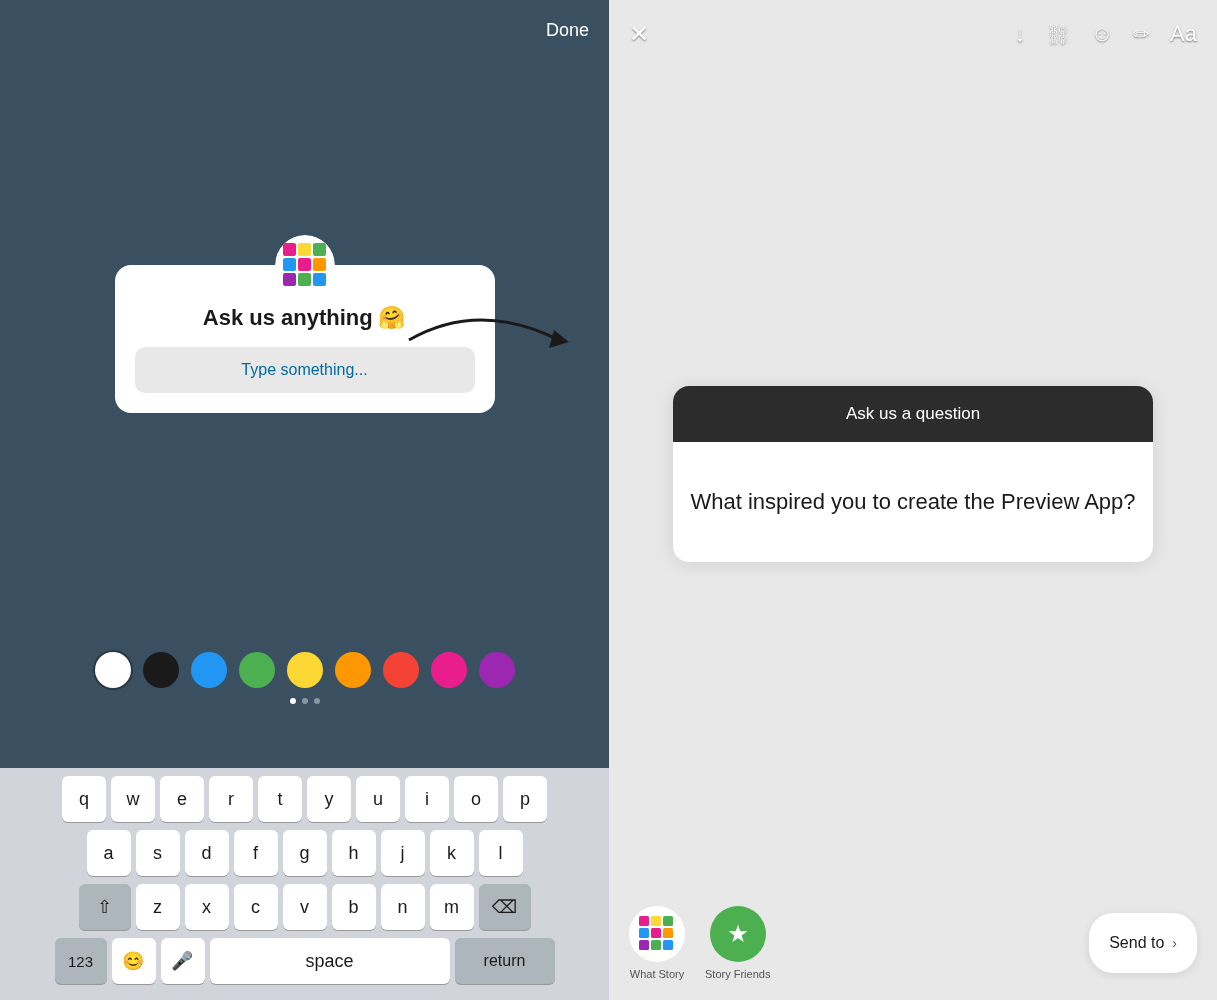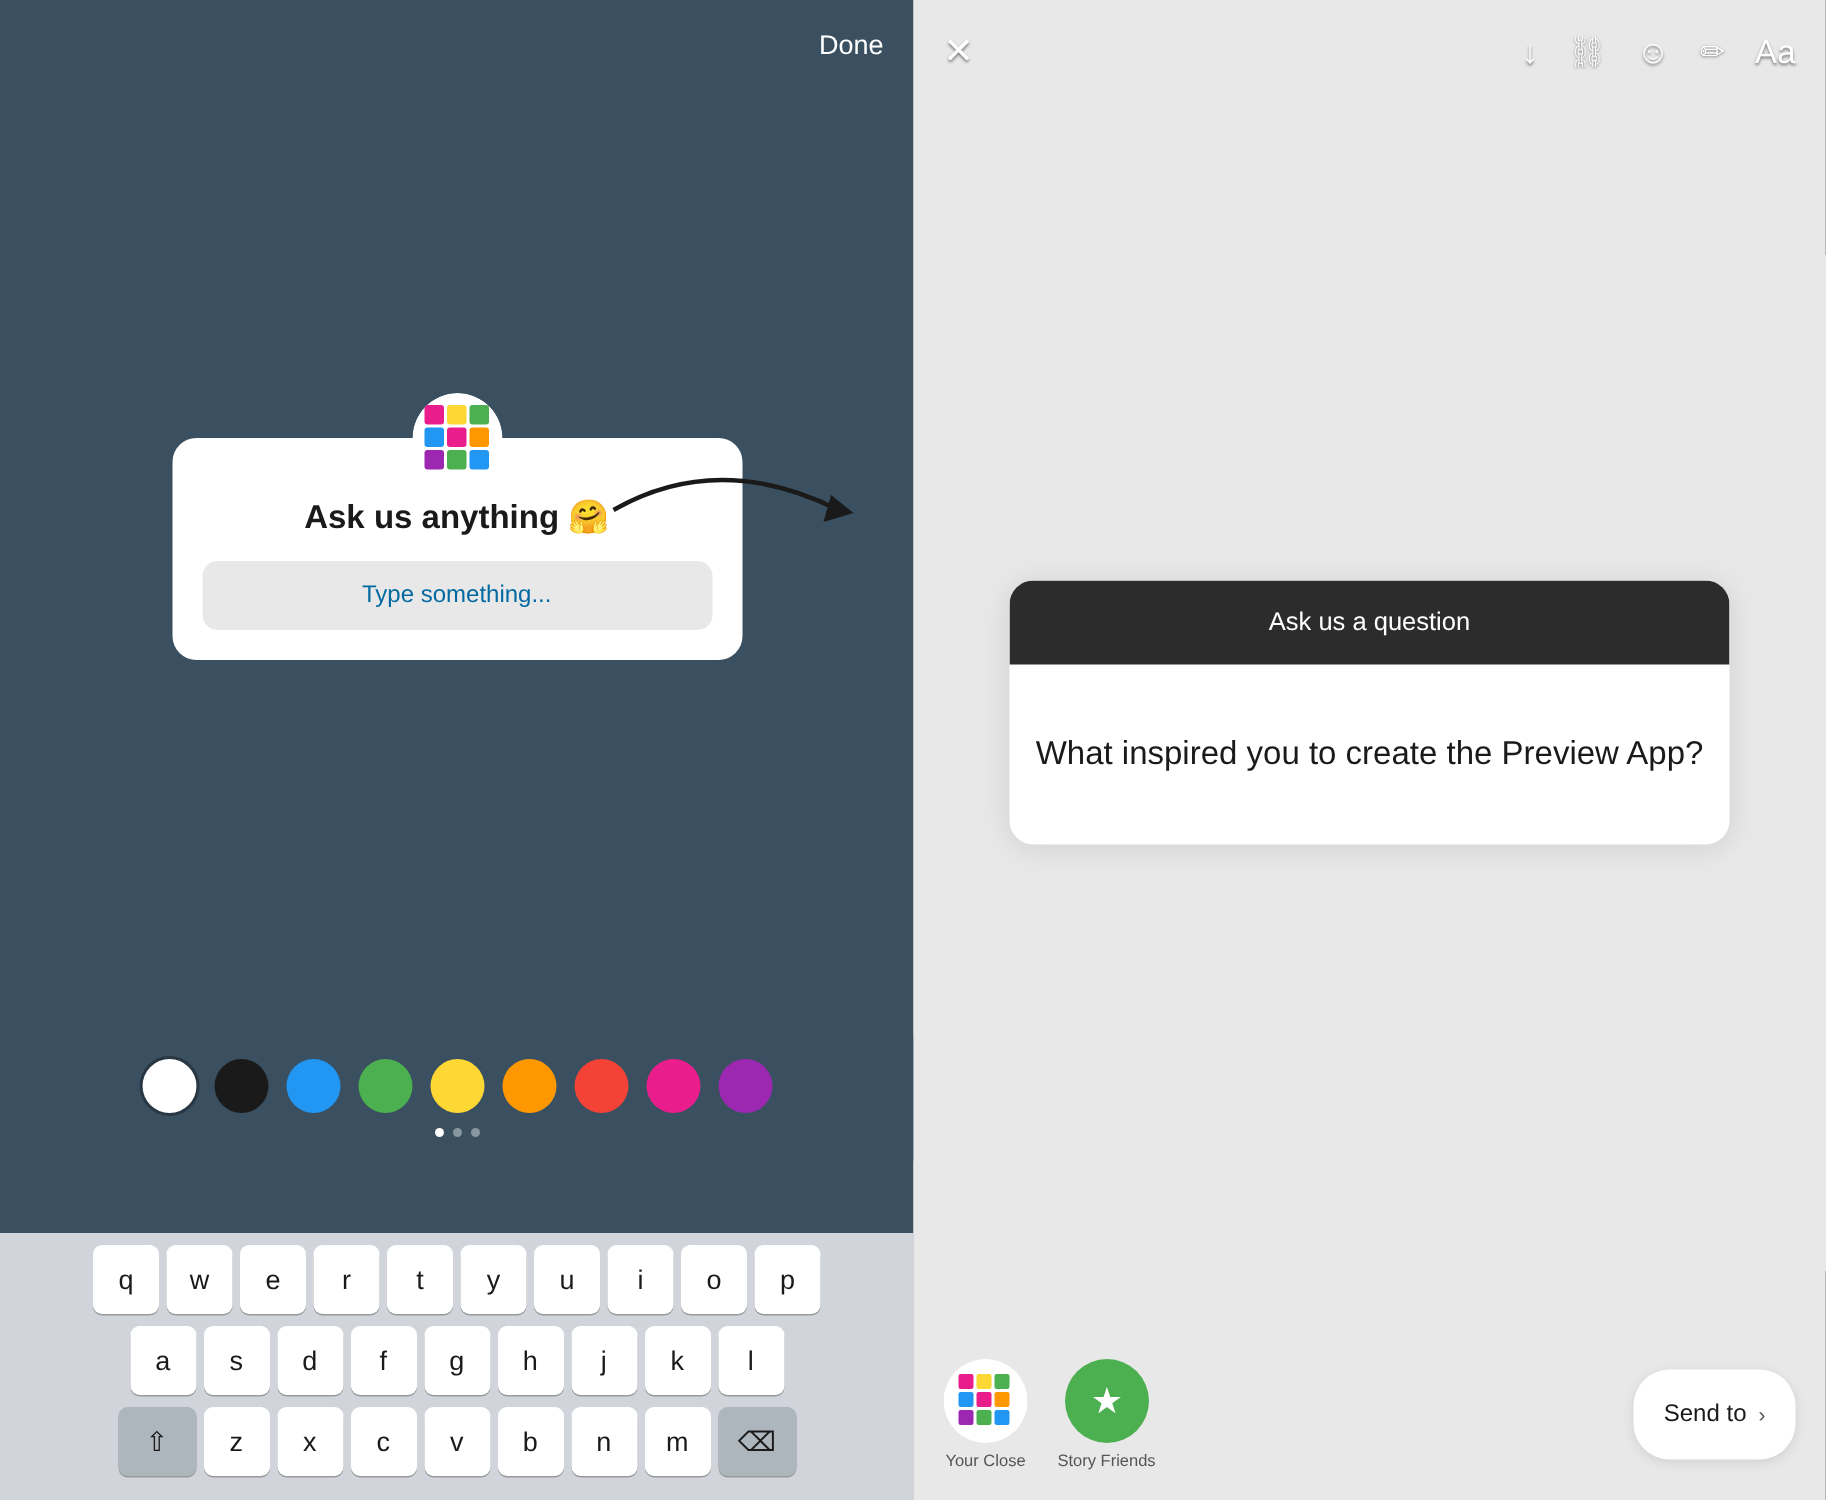"123" div.keyboard-row { html: none -> <div> <div>123</div> <div>😊</div> <div>🎤</div> <div>space</div> <div>return</div> </div> }
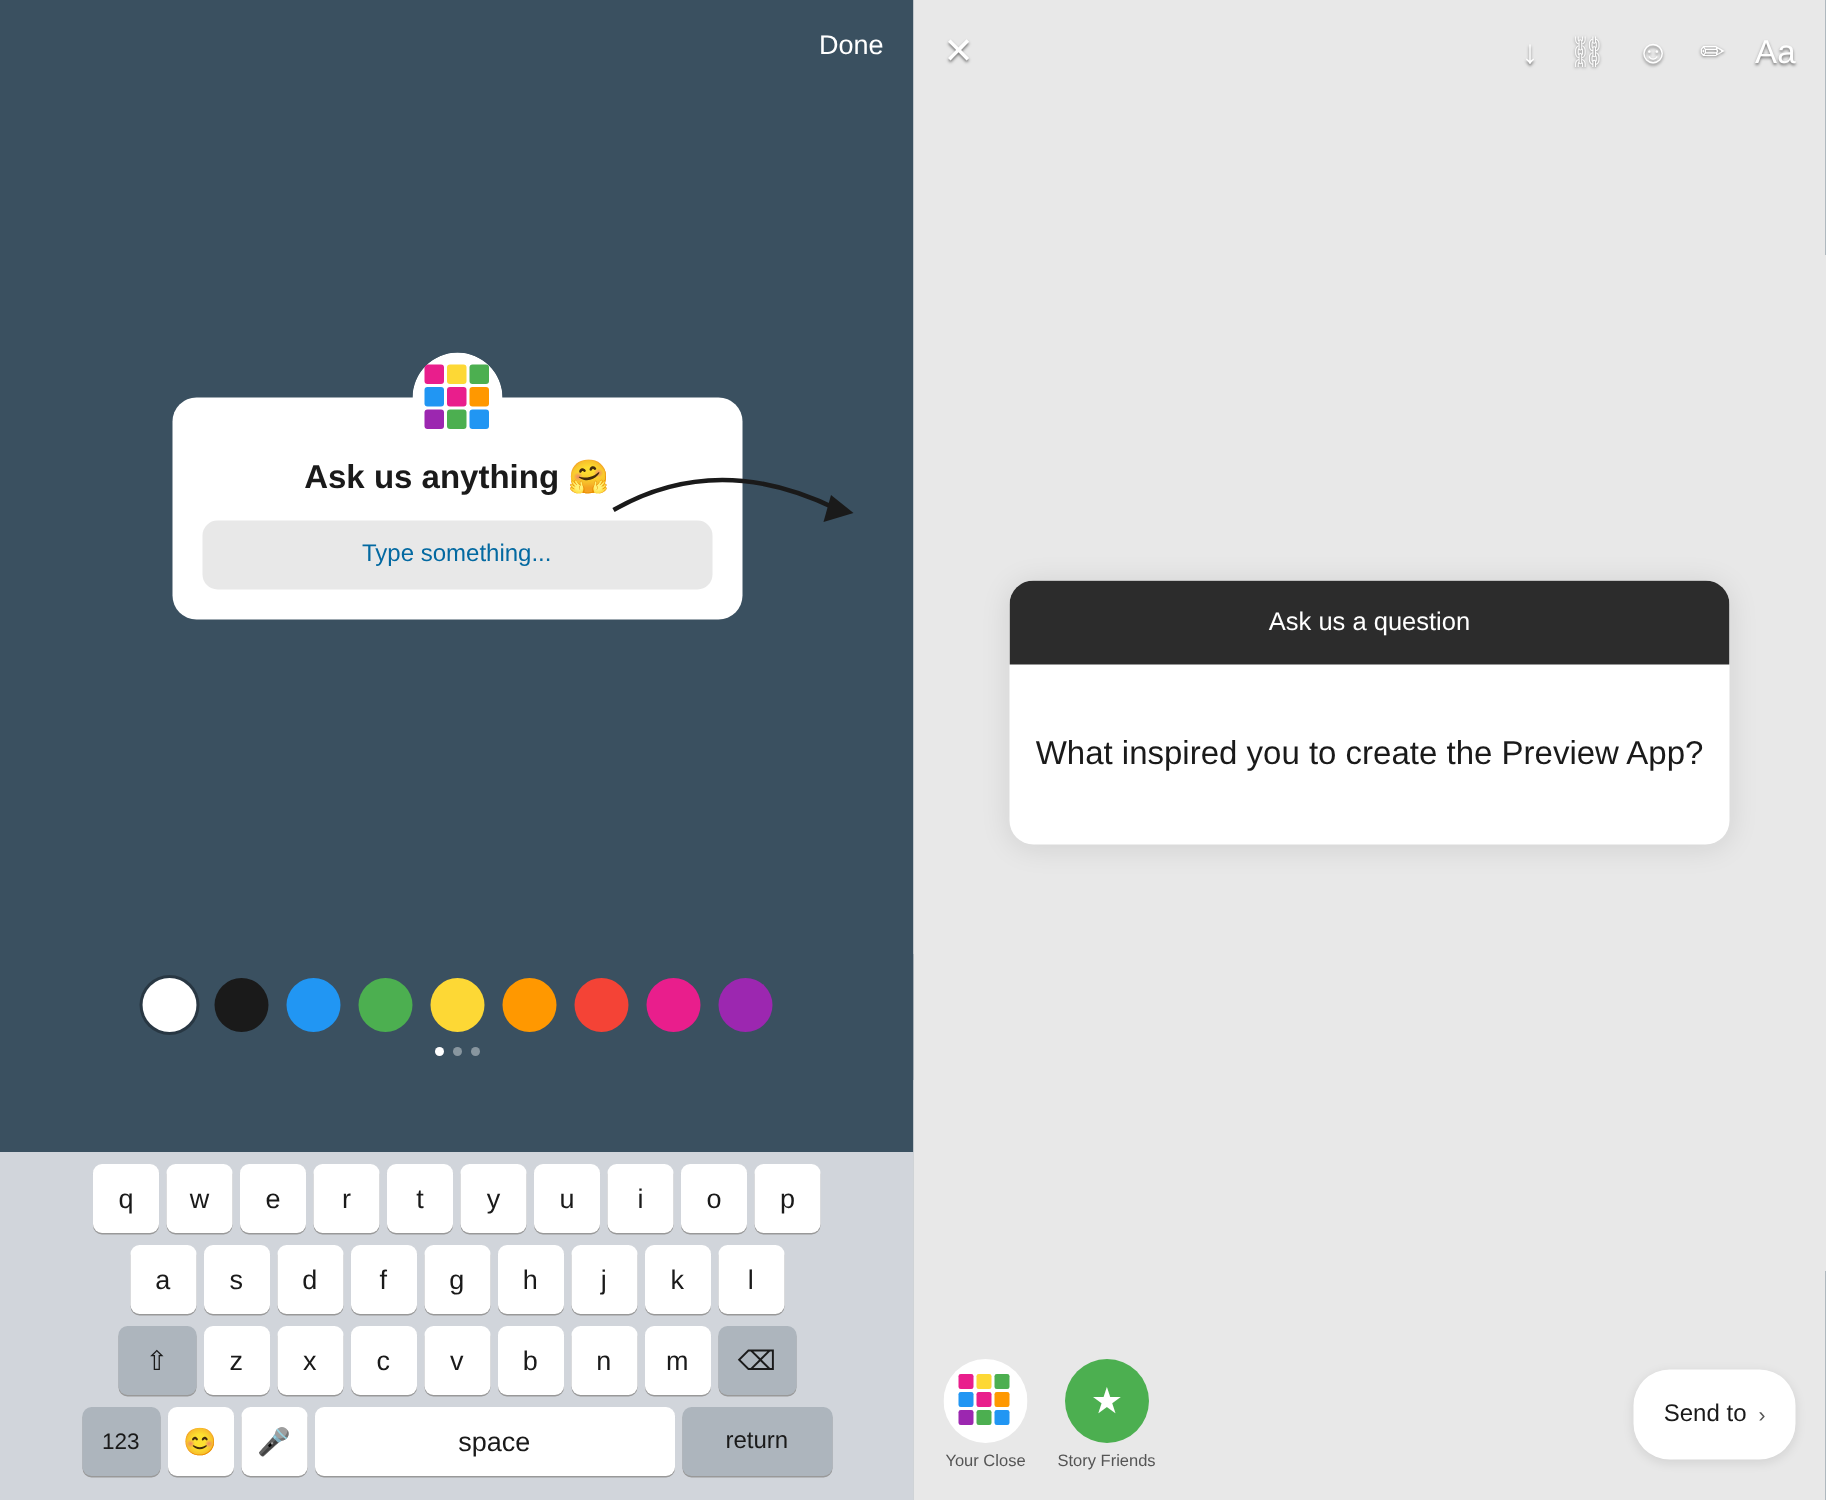"Your Close" span.story-option-label { text: Your Close -> What Story }
